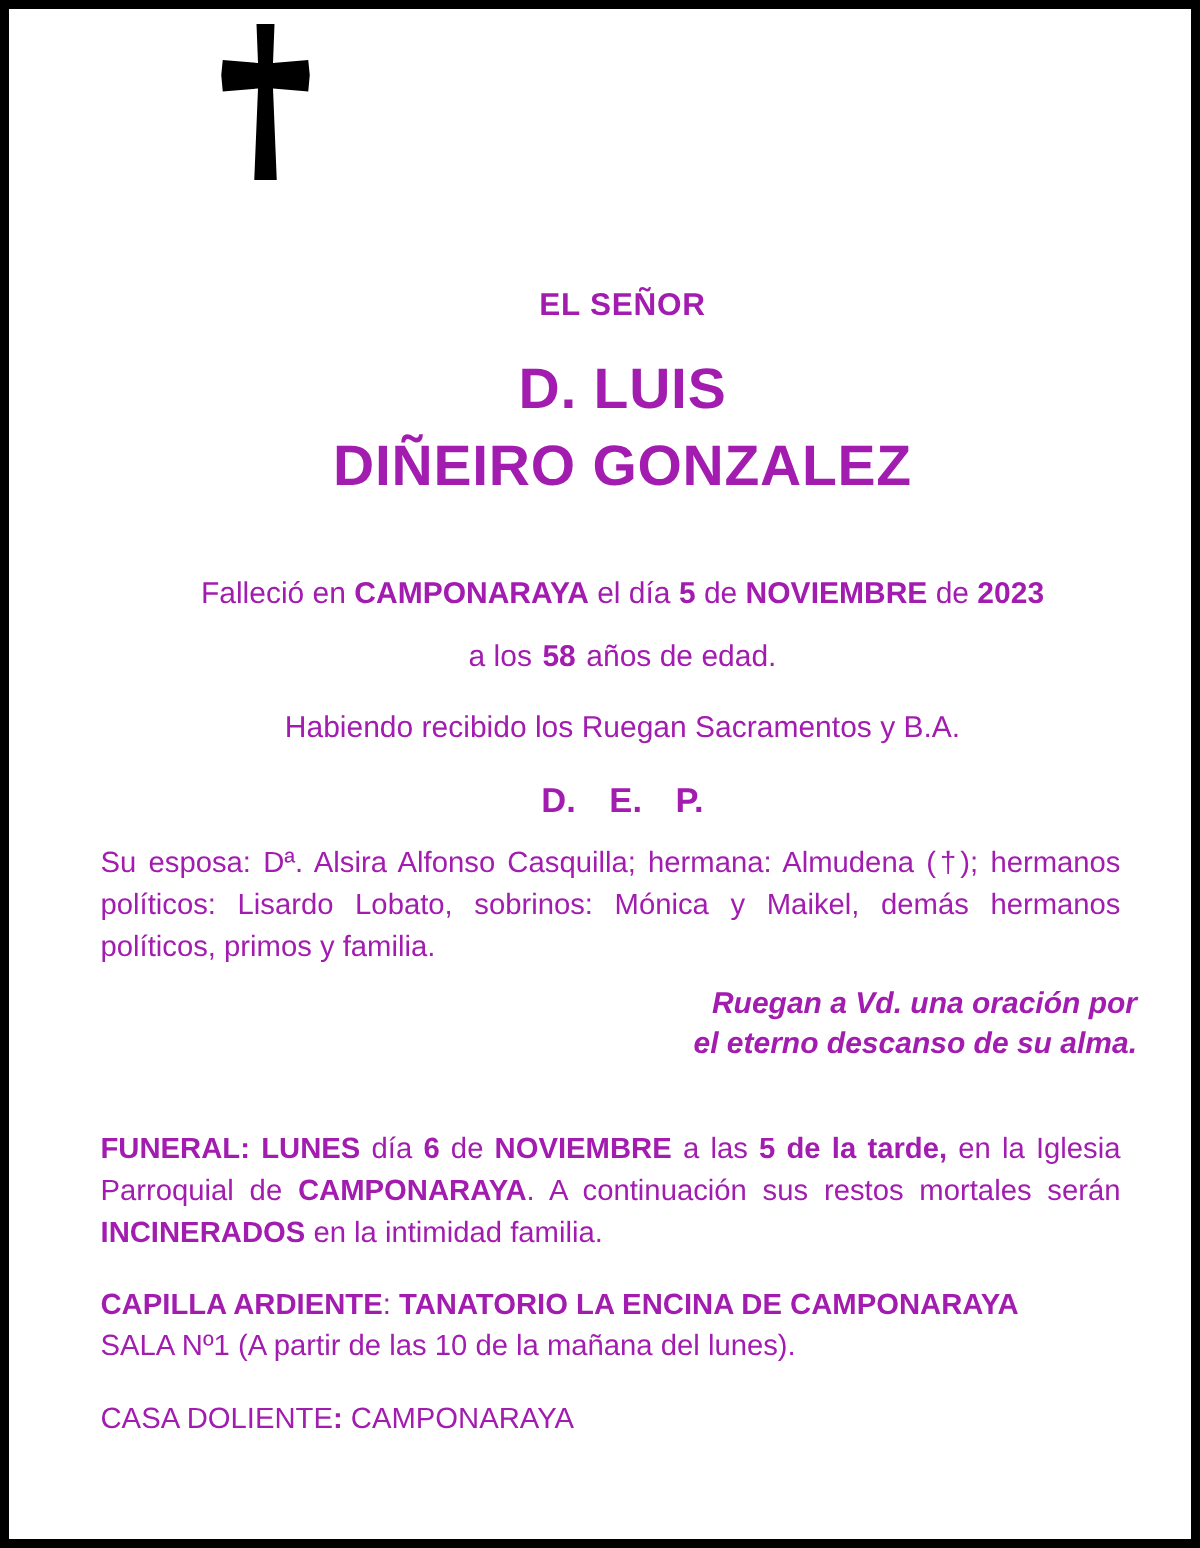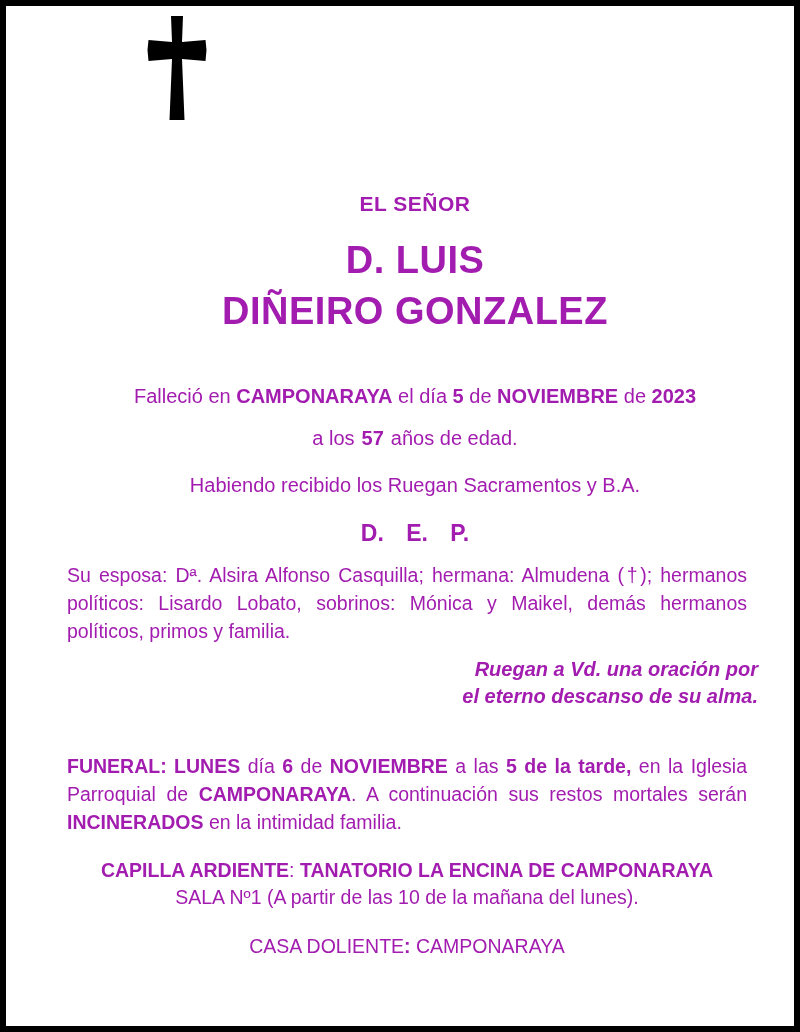"57" b { text: 57 -> 58 }
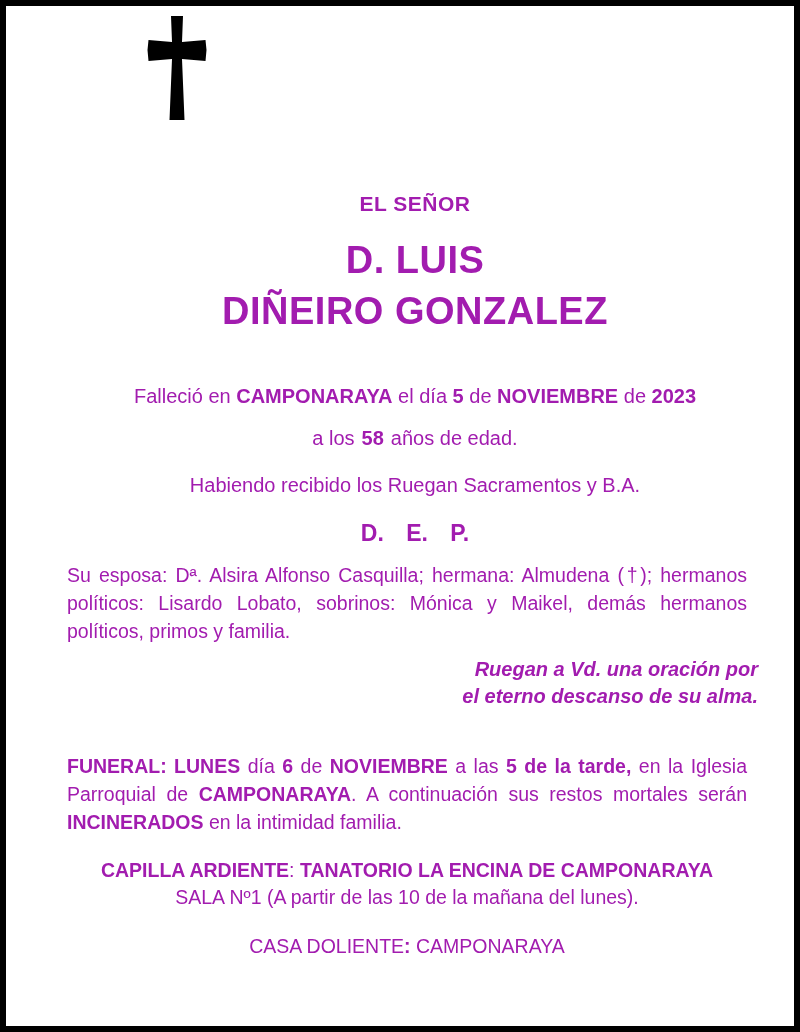"CAPILLA ARDIENTE: TANATORIO LA ENCINA" .body-block { text-align: center -> none }
